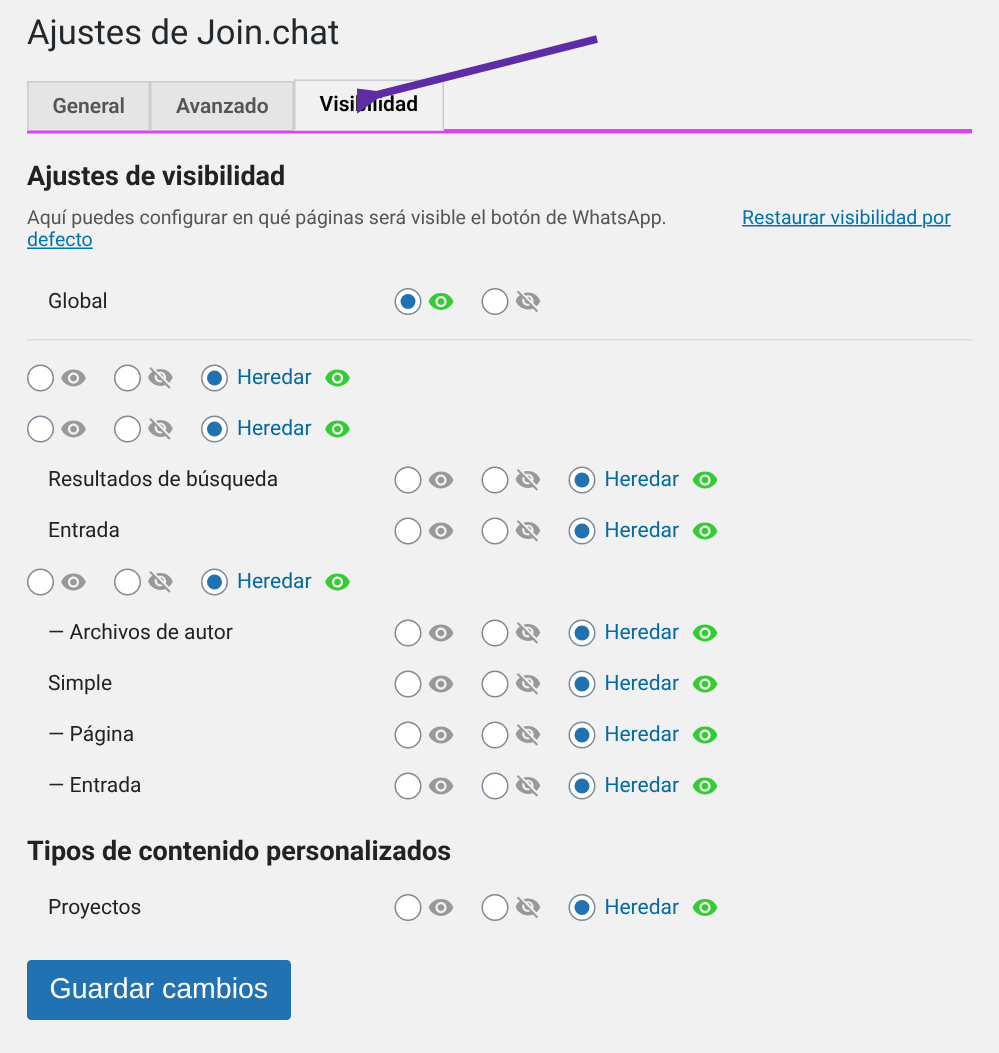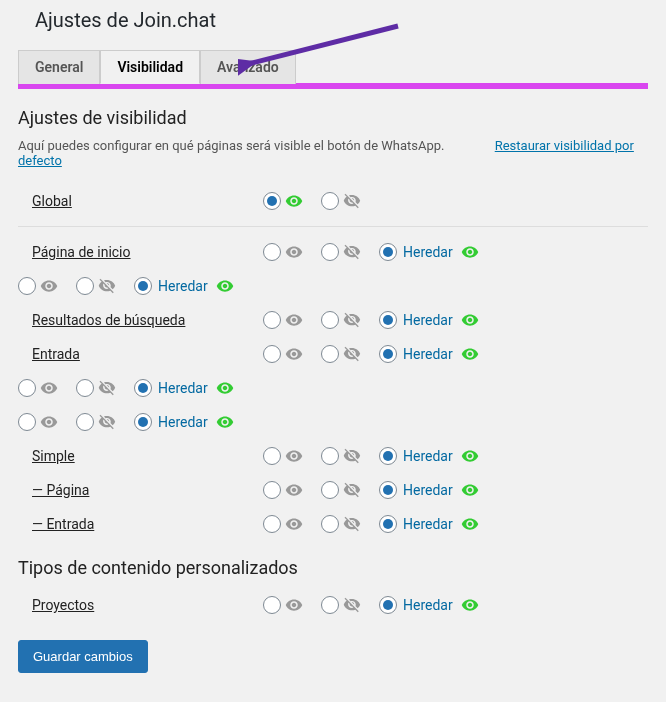"Ajustes de Join.chat" h1 { font-size: 20px -> 23px; margin: 0 0 18px 17px -> 0 0 18px 0 }
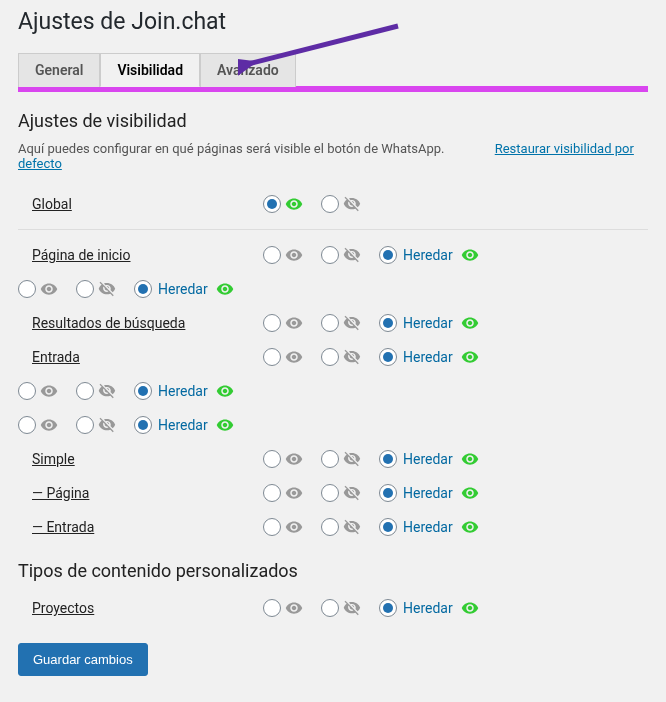"General" .tabs { align-items: none -> center; border-bottom: 6px solid #d946ef -> 3px solid #d946ef }
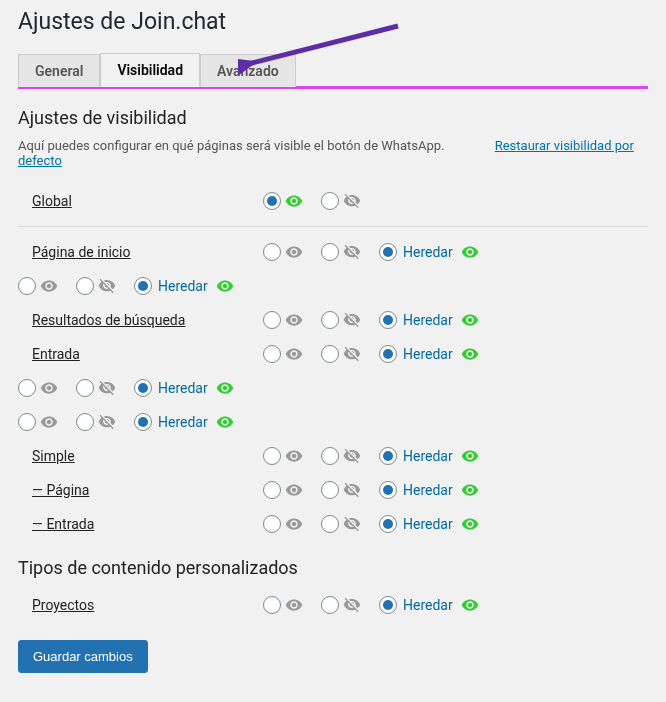"Visibilidad" div.tab { order: before "Avanzado" -> after "Avanzado" }
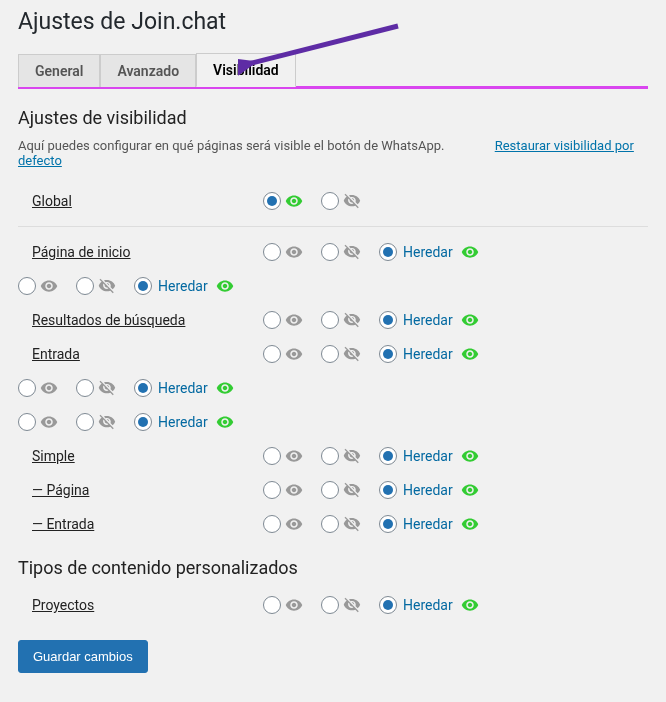"Ajustes de visibilidad" h2 { font-weight: 400 -> 700 }
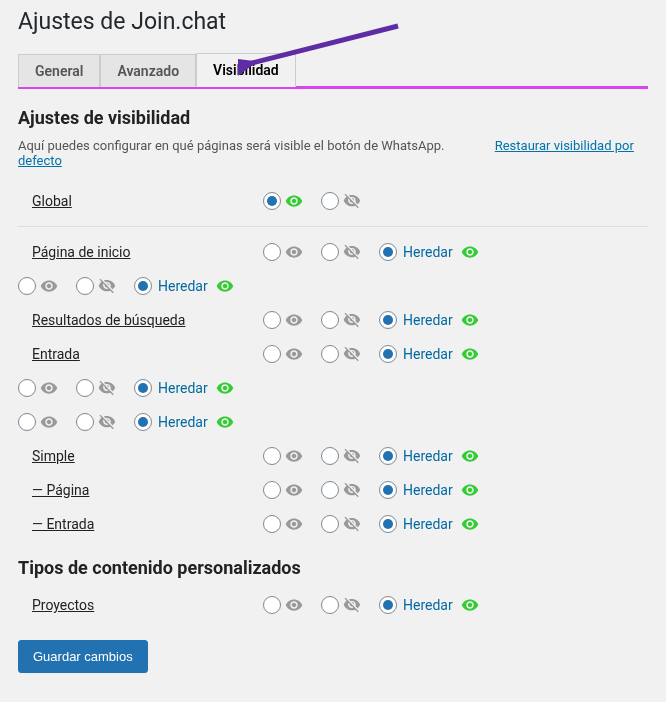"Global" .row-label { text-decoration: underline -> none }
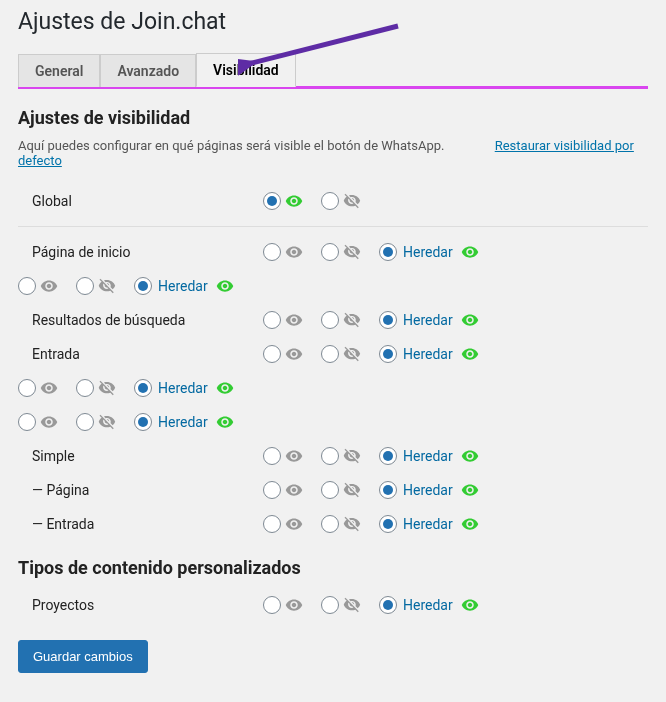"Página de inicio" div.row-label { html: <div>Página de inicio</div> -> none }
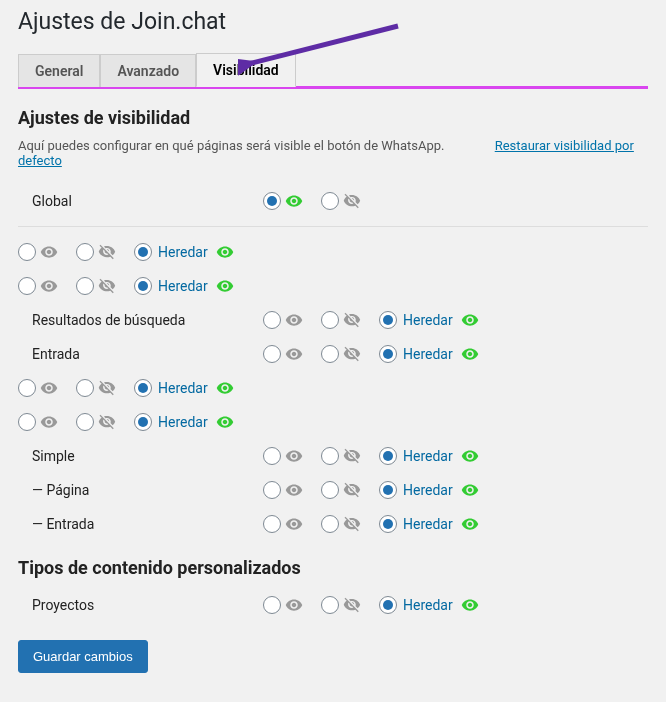"— Archivos de autor" div.row-label { html: none -> <div>— Archivos de autor</div> }
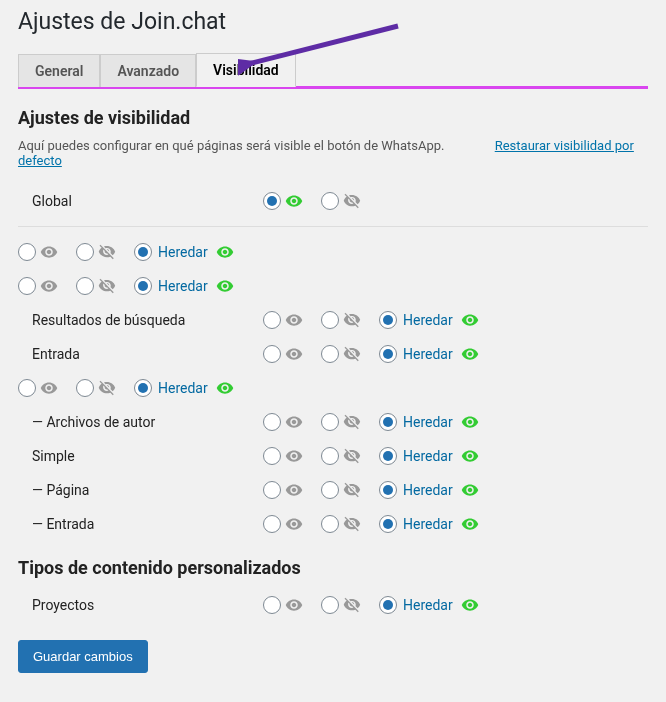"Guardar cambios" .submit-btn { font-size: 13px -> 19px }
